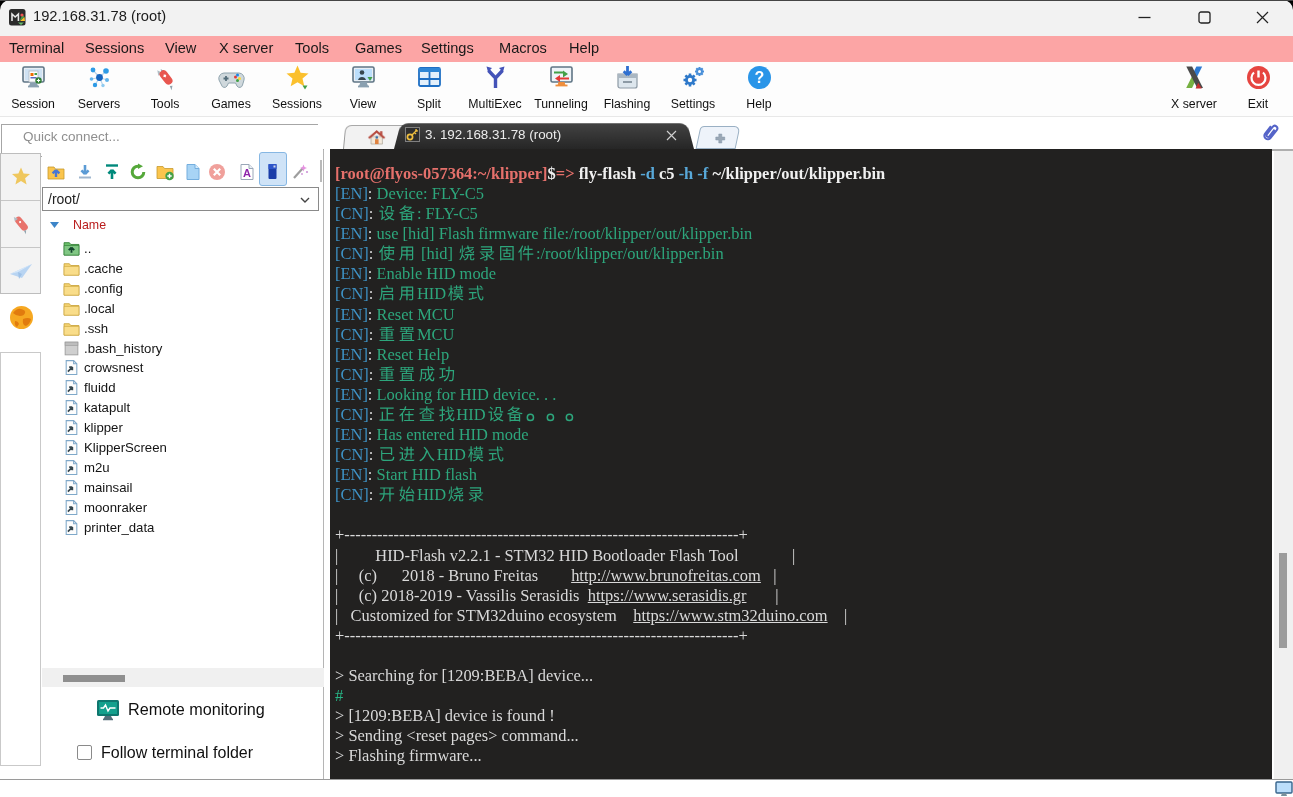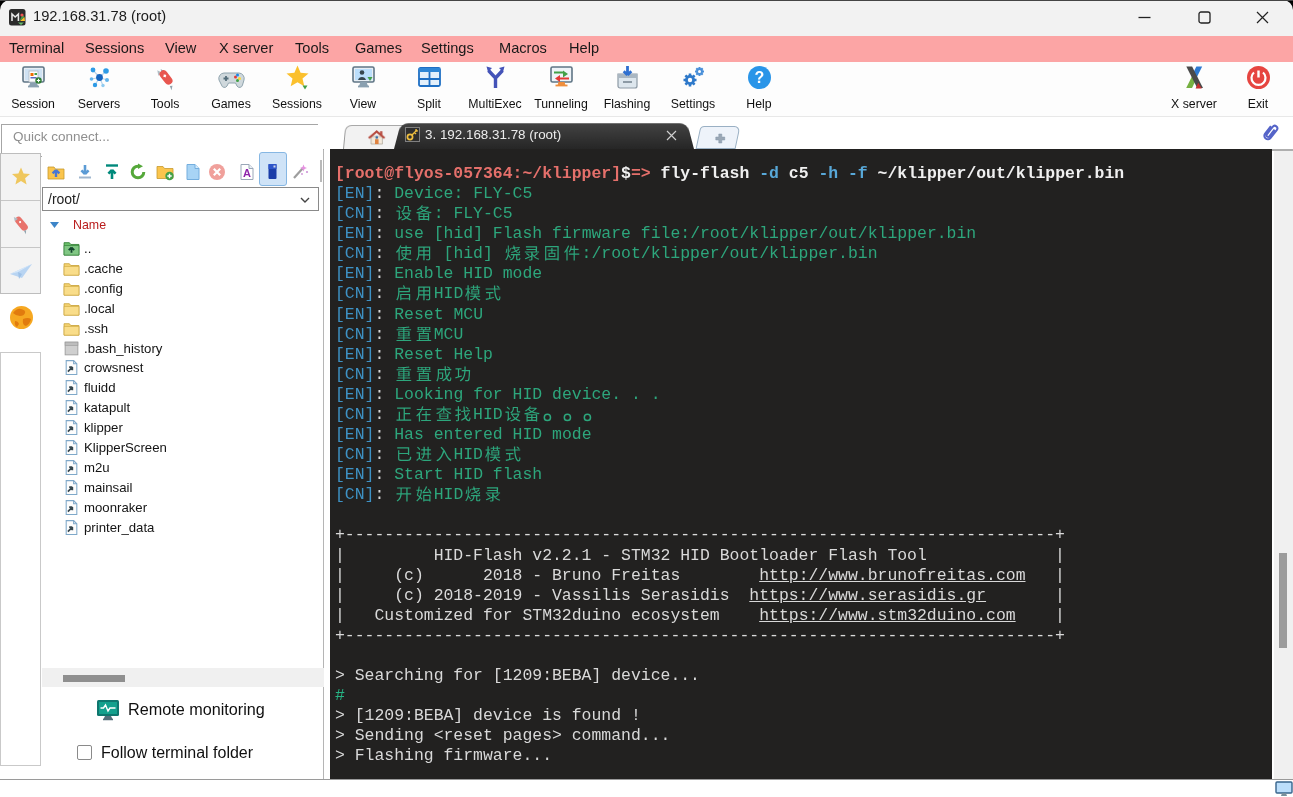"Quick connect..." #qc { padding-left: 11px -> 21px }
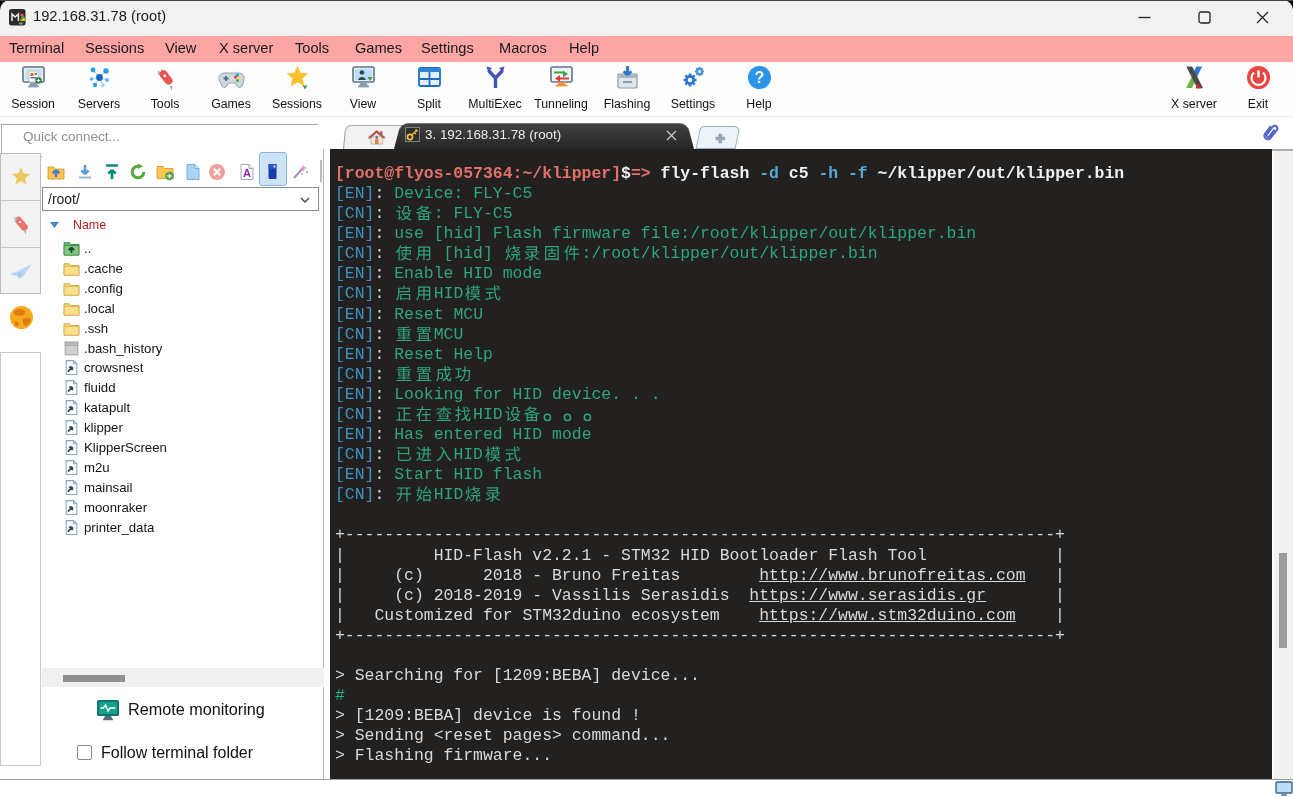"[root@flyos-057364:~/klipper]$=>" .tl { font-family: Liberation Mono, monospace -> Liberation Serif, serif }
